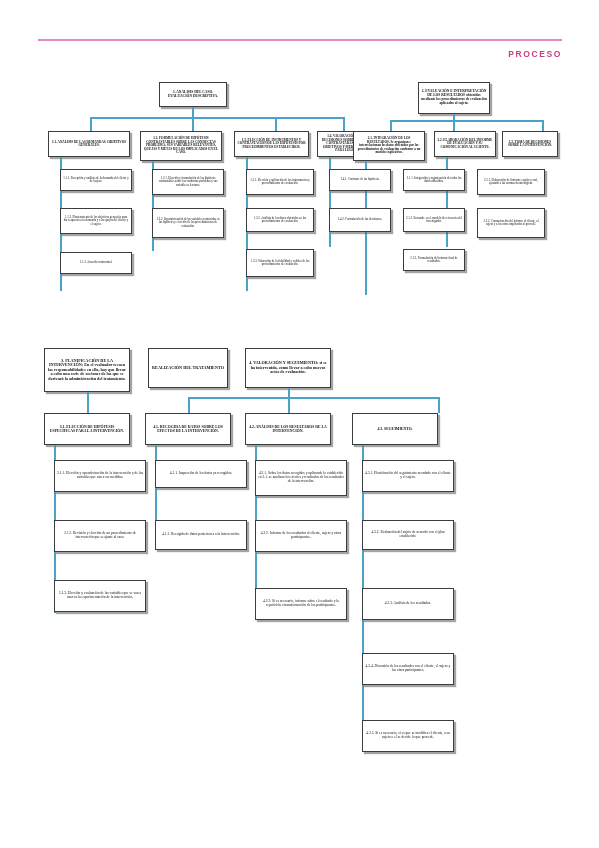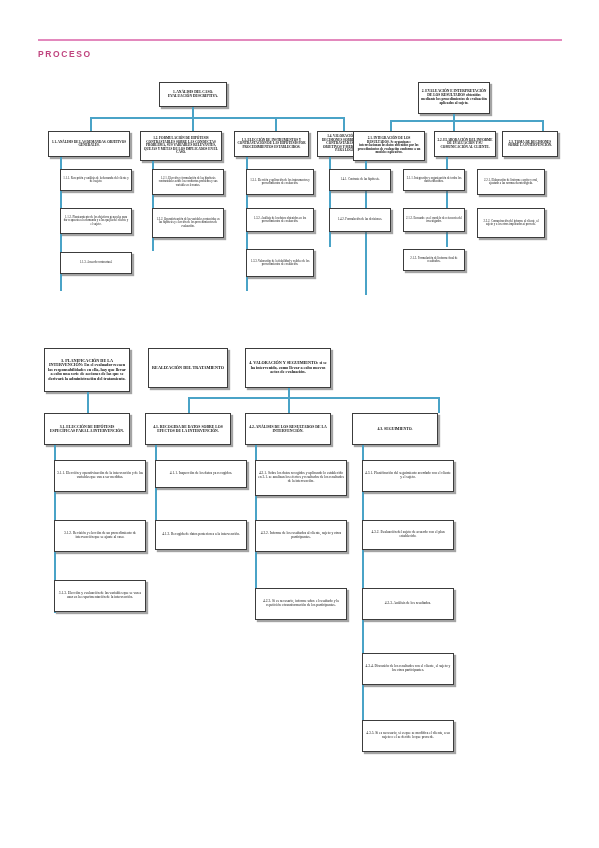"PROCESO" #page-header { text-align: none -> right }
